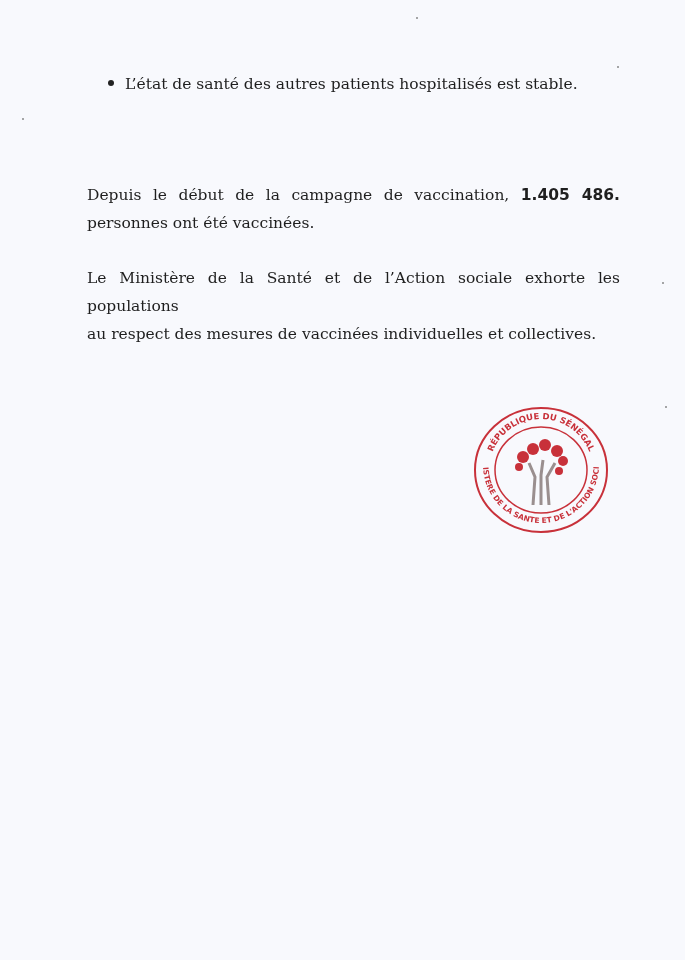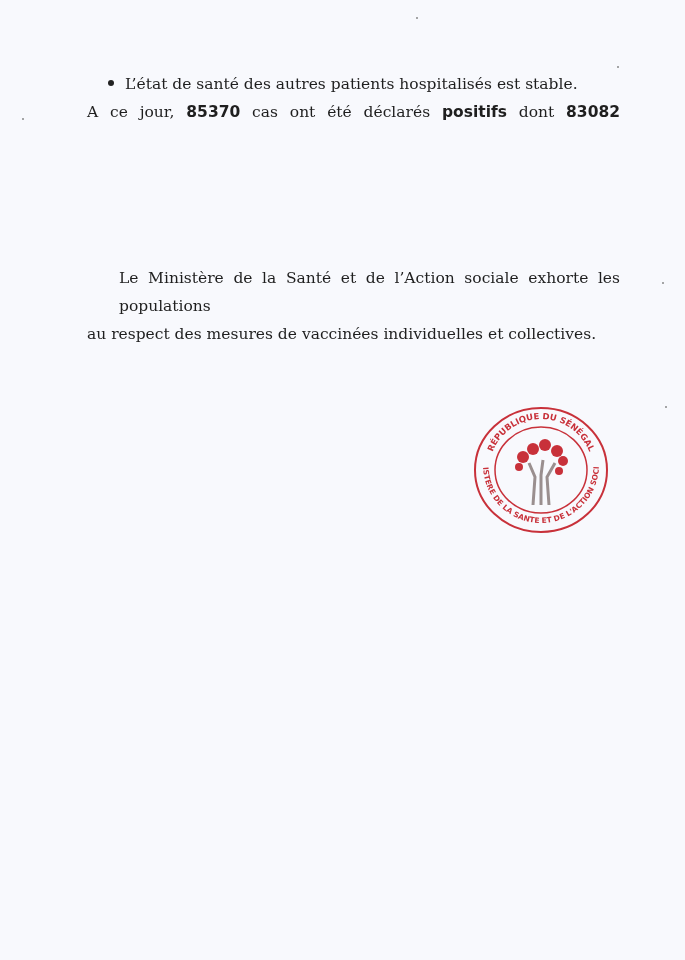"A ce jour, 85370 cas" span.j { html: <span><span>A ce jour, </span><span>85370</span><span> cas ont été déclarés </span><span>positifs</span><span> dont </span><span>83082</span></span> -> none }
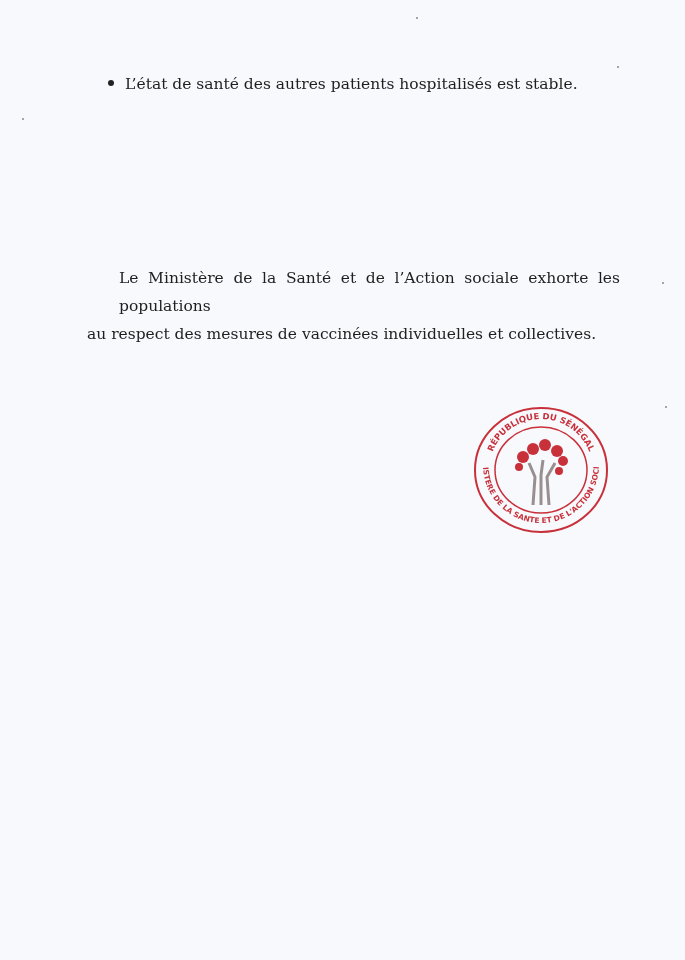"Depuis le début de la" div.para { html: none -> <div> <span><span>Depuis le début de la campagne de vaccination, </span><span>1.405 486.</span></span> <span>personnes ont été vaccinées.</span> </div> }
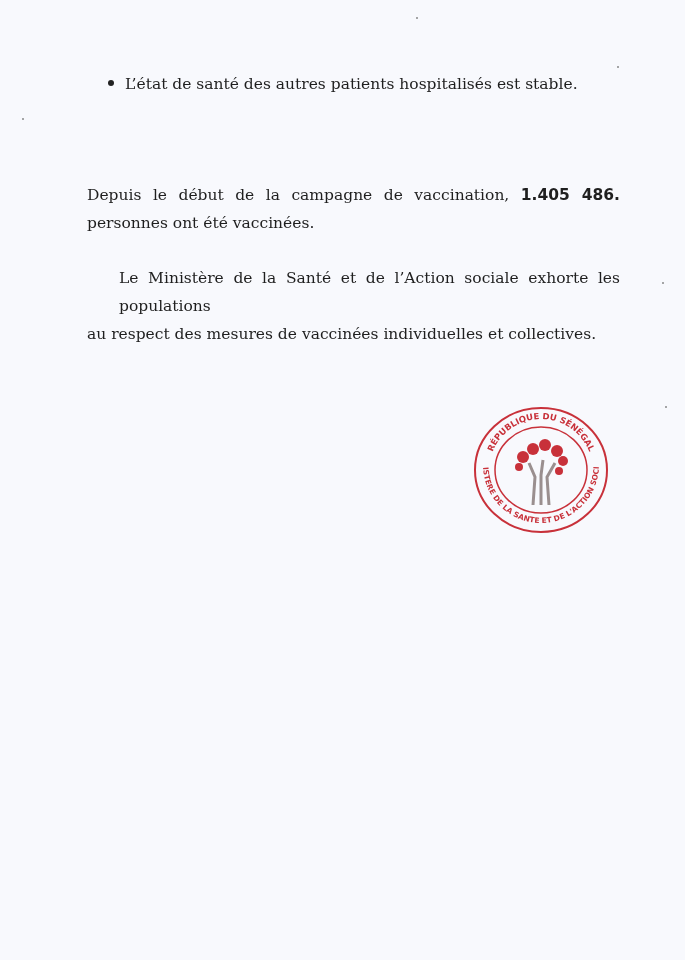"Le Ministère de la Santé" span { margin-left: 32px -> none }
